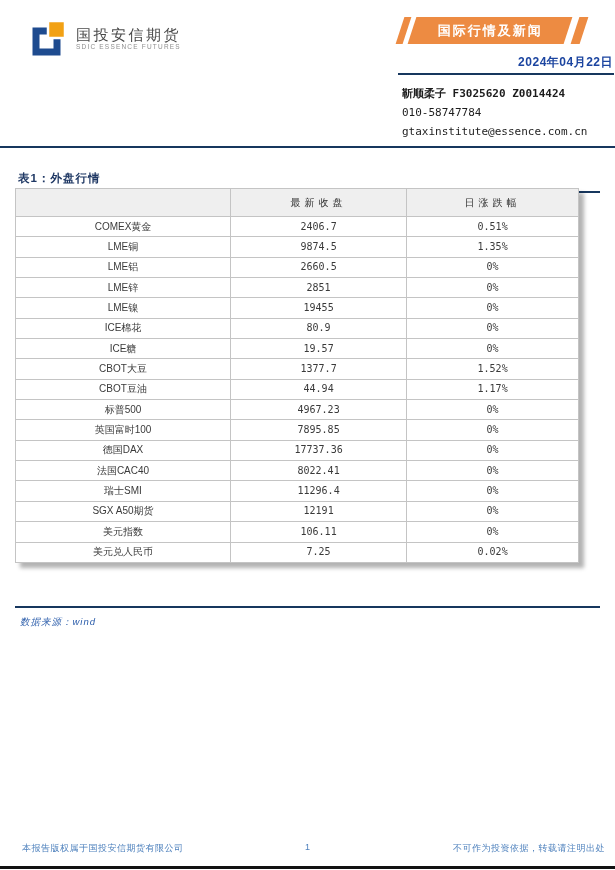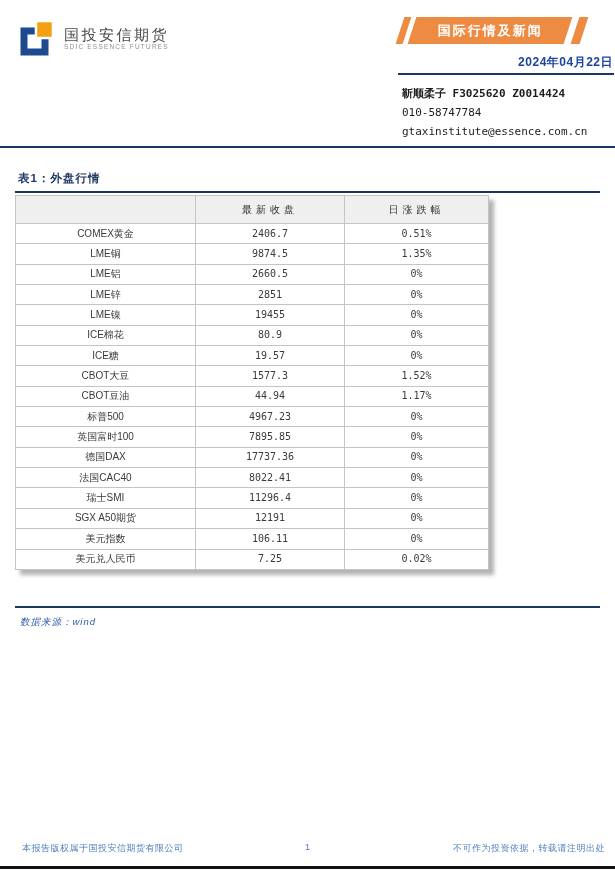"国投安信期货" .logo { left: 20px -> 32px }
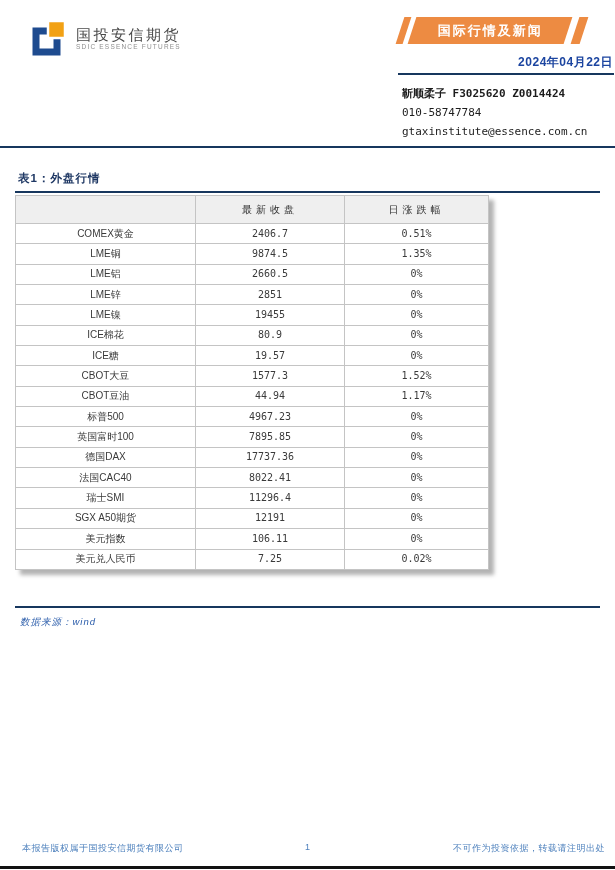"最新收盘" table.market { top: 195px -> 188px; width: 474px -> 564px }
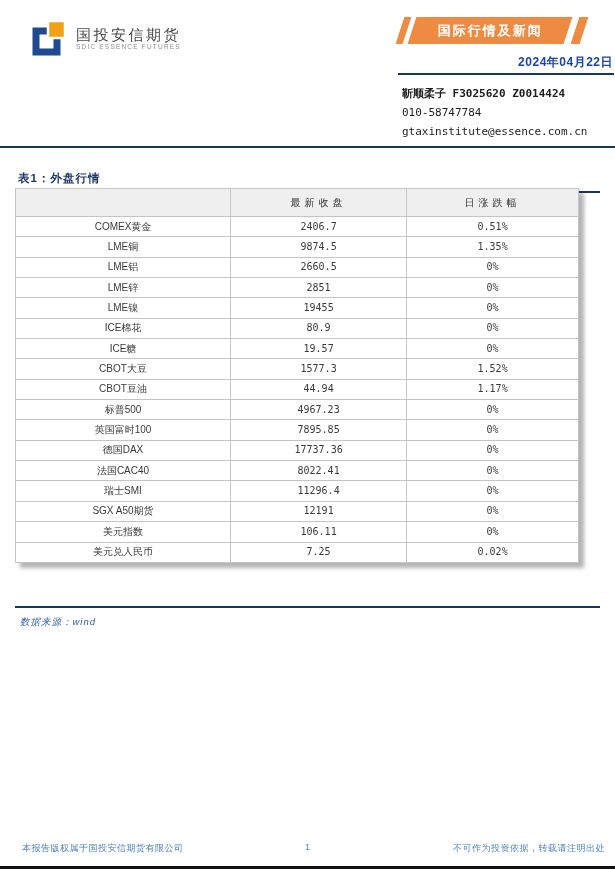"1577.3" td { text: 1577.3 -> 1377.7 }
